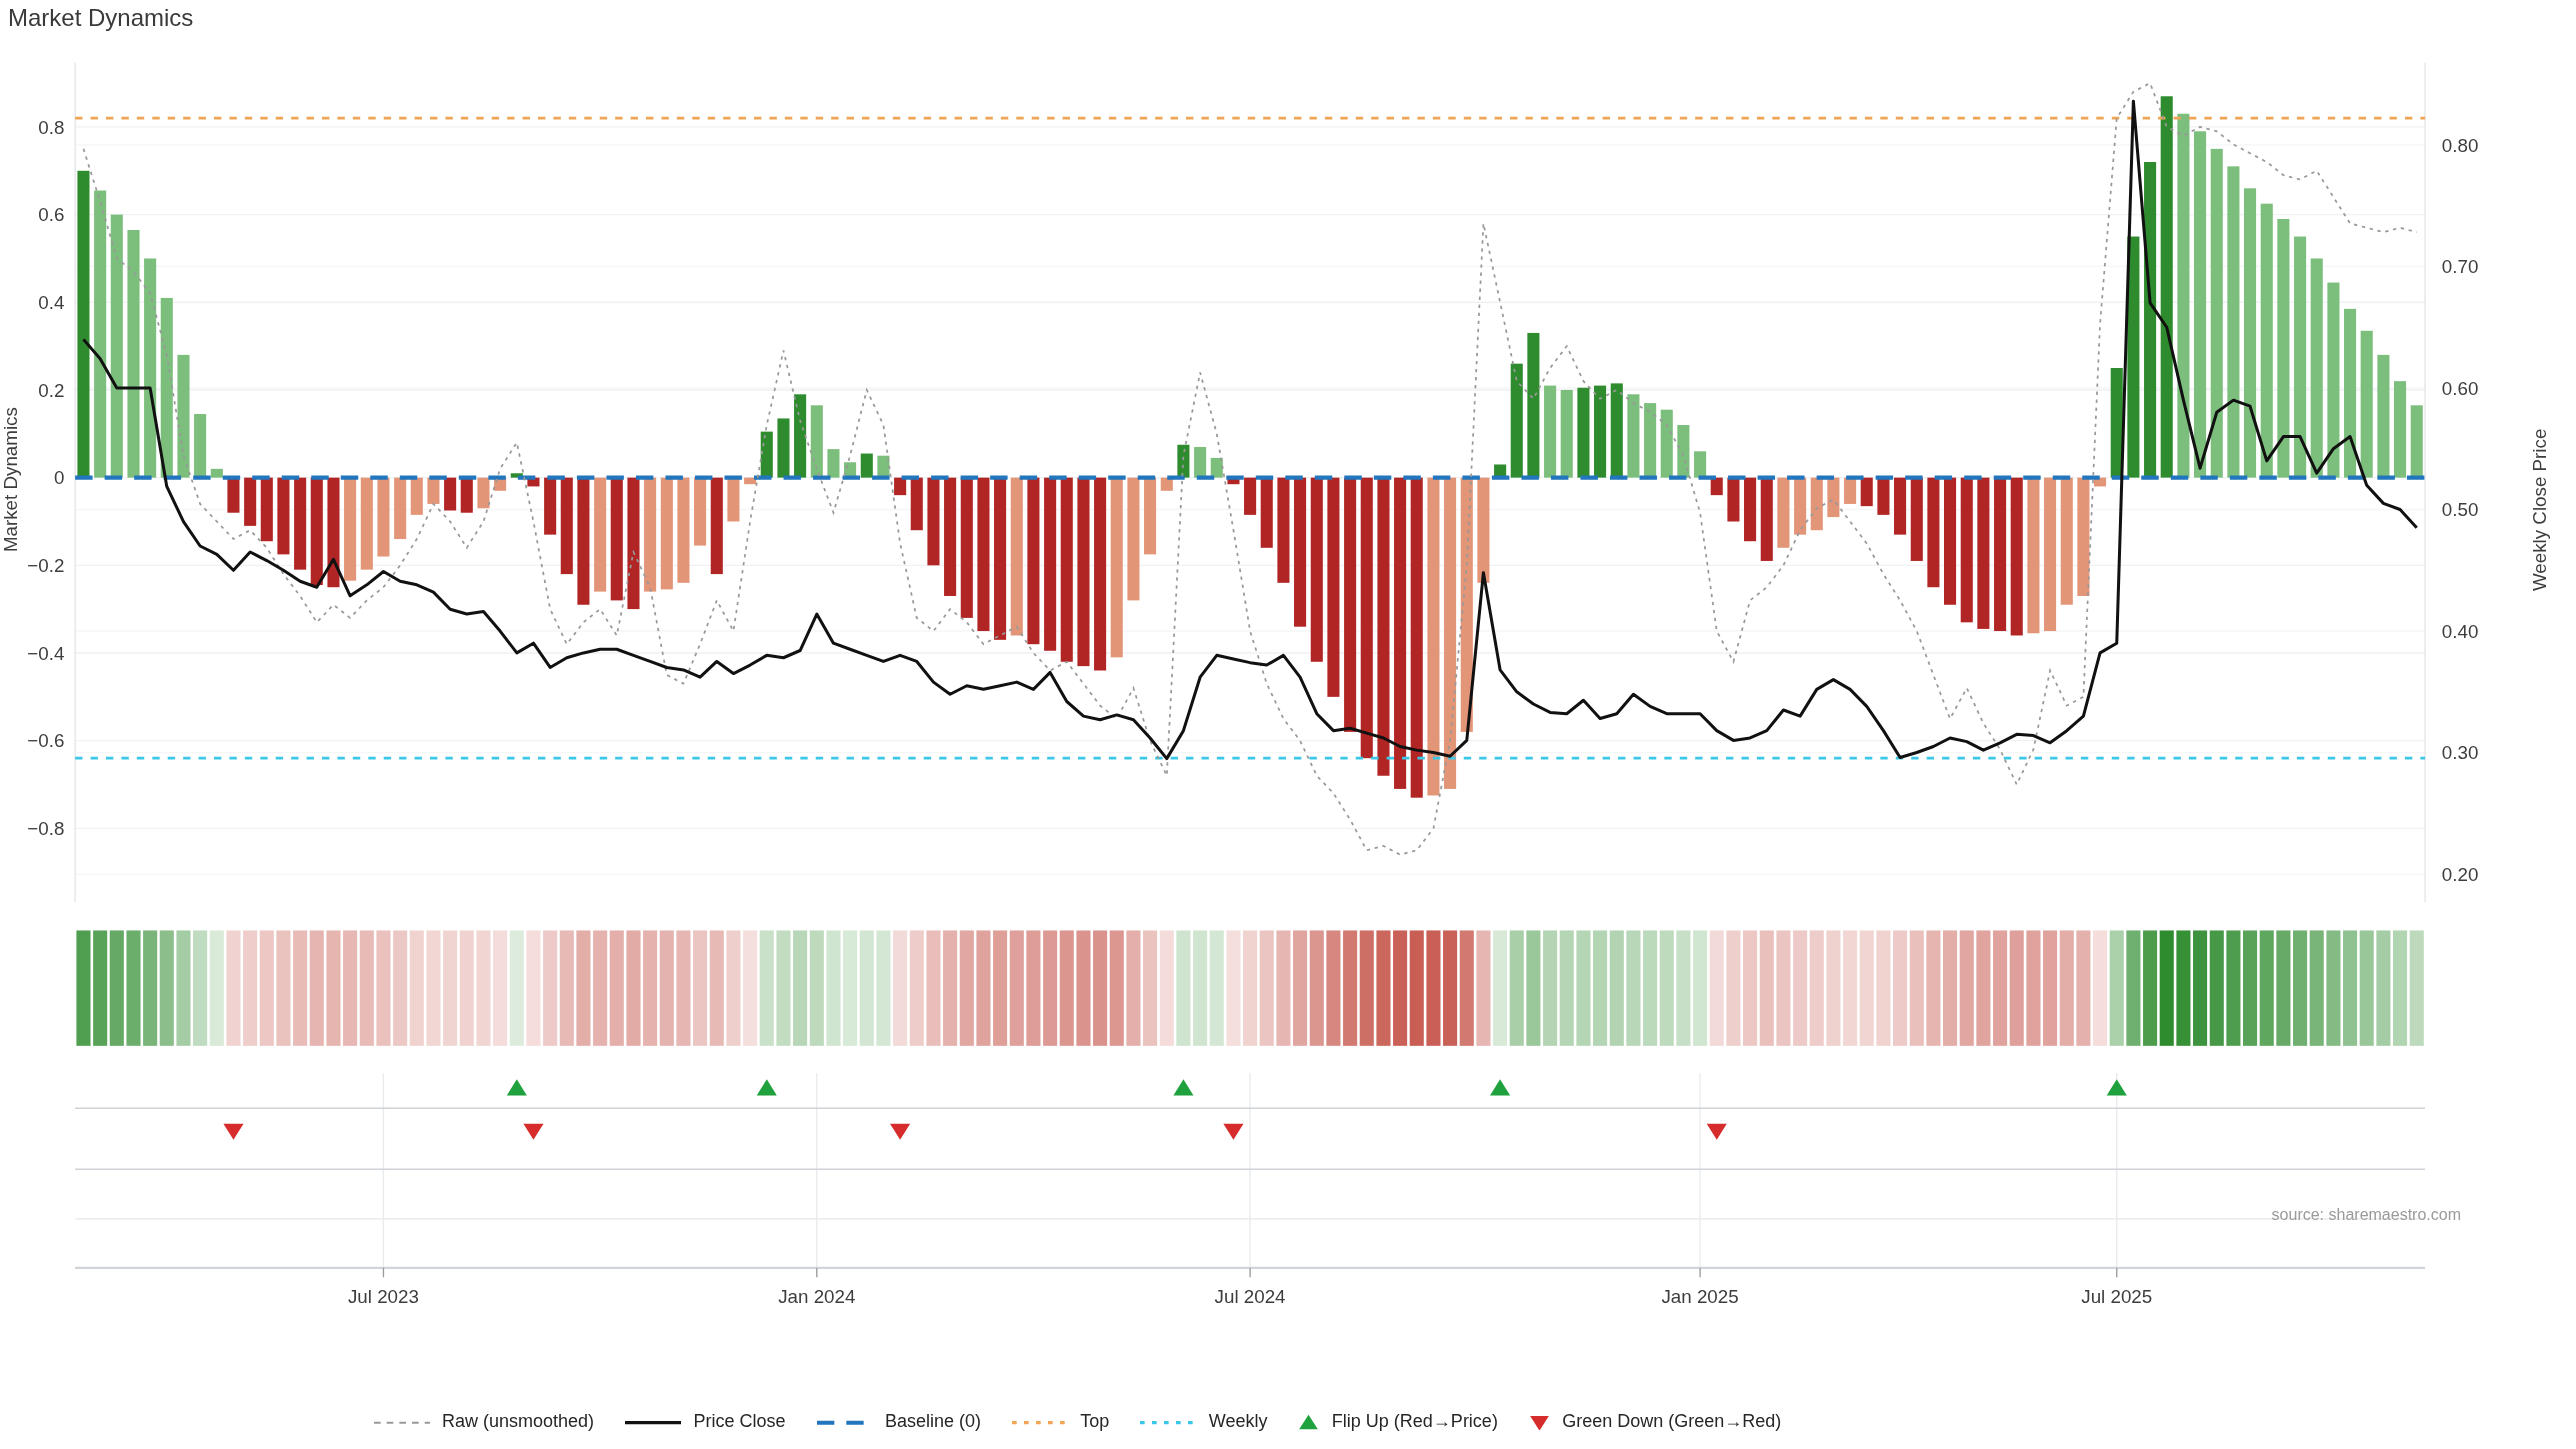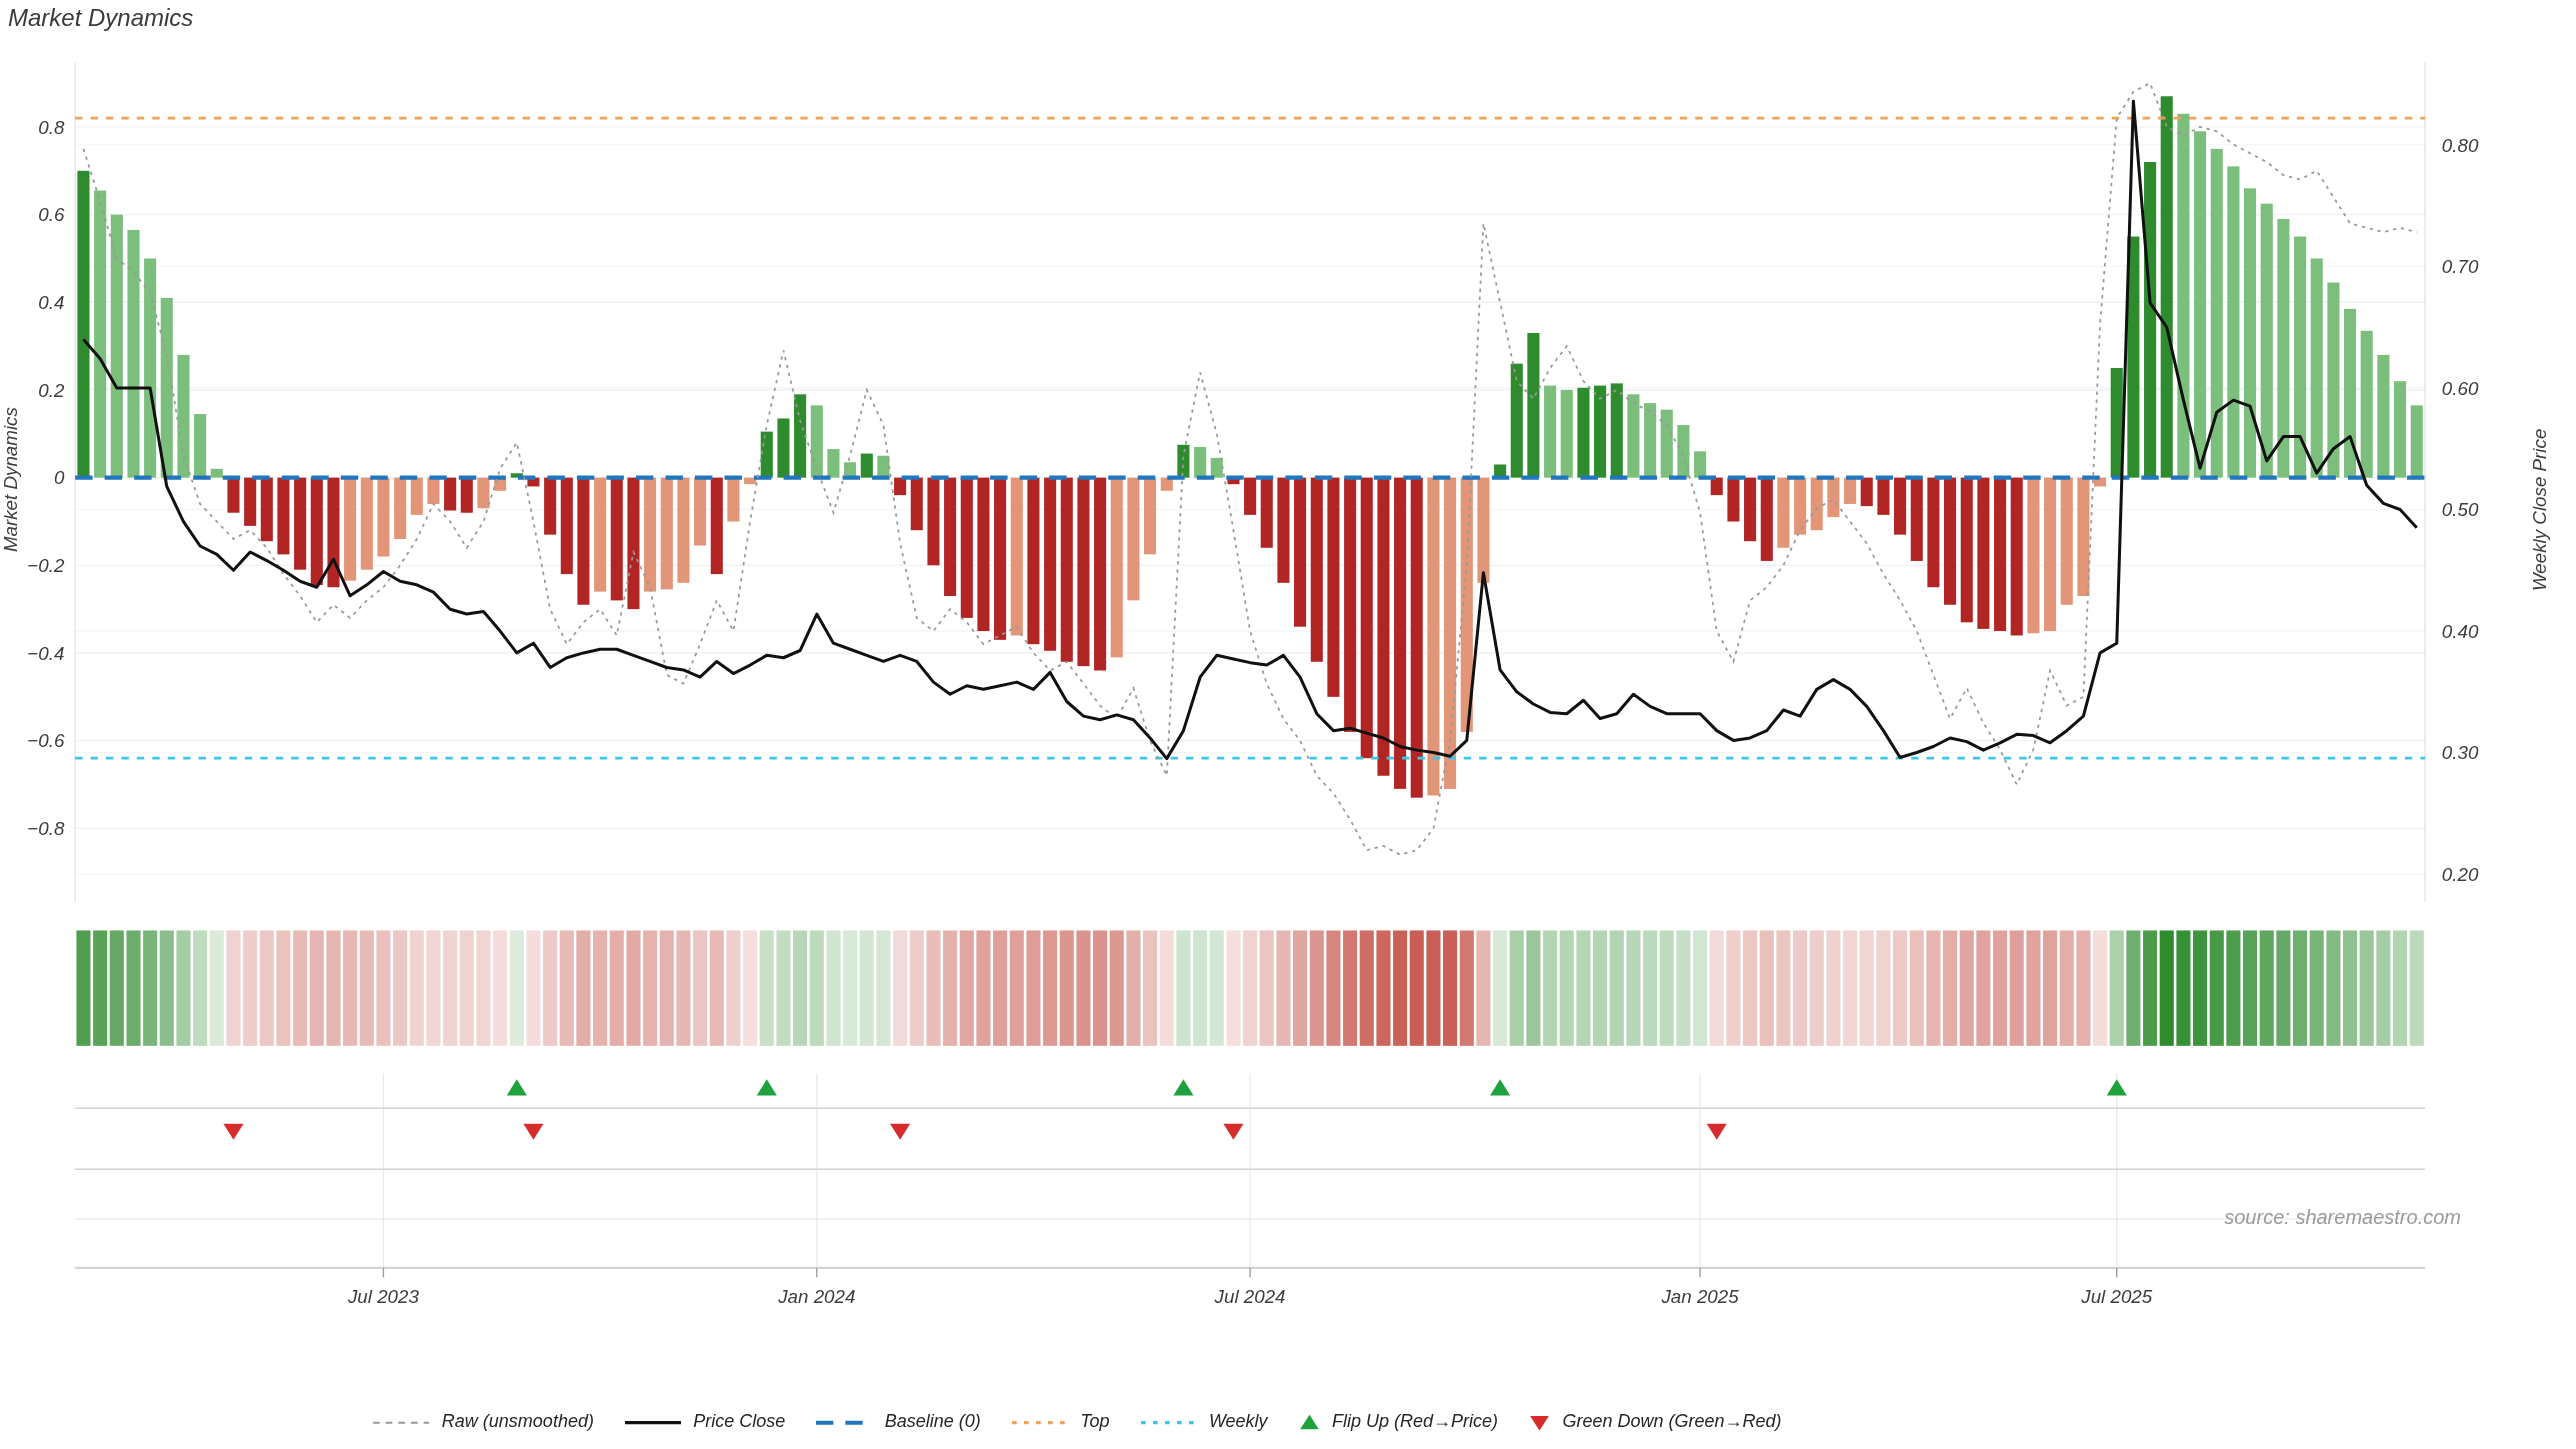"Market Dynamics" #stage { font-style: italic -> none }
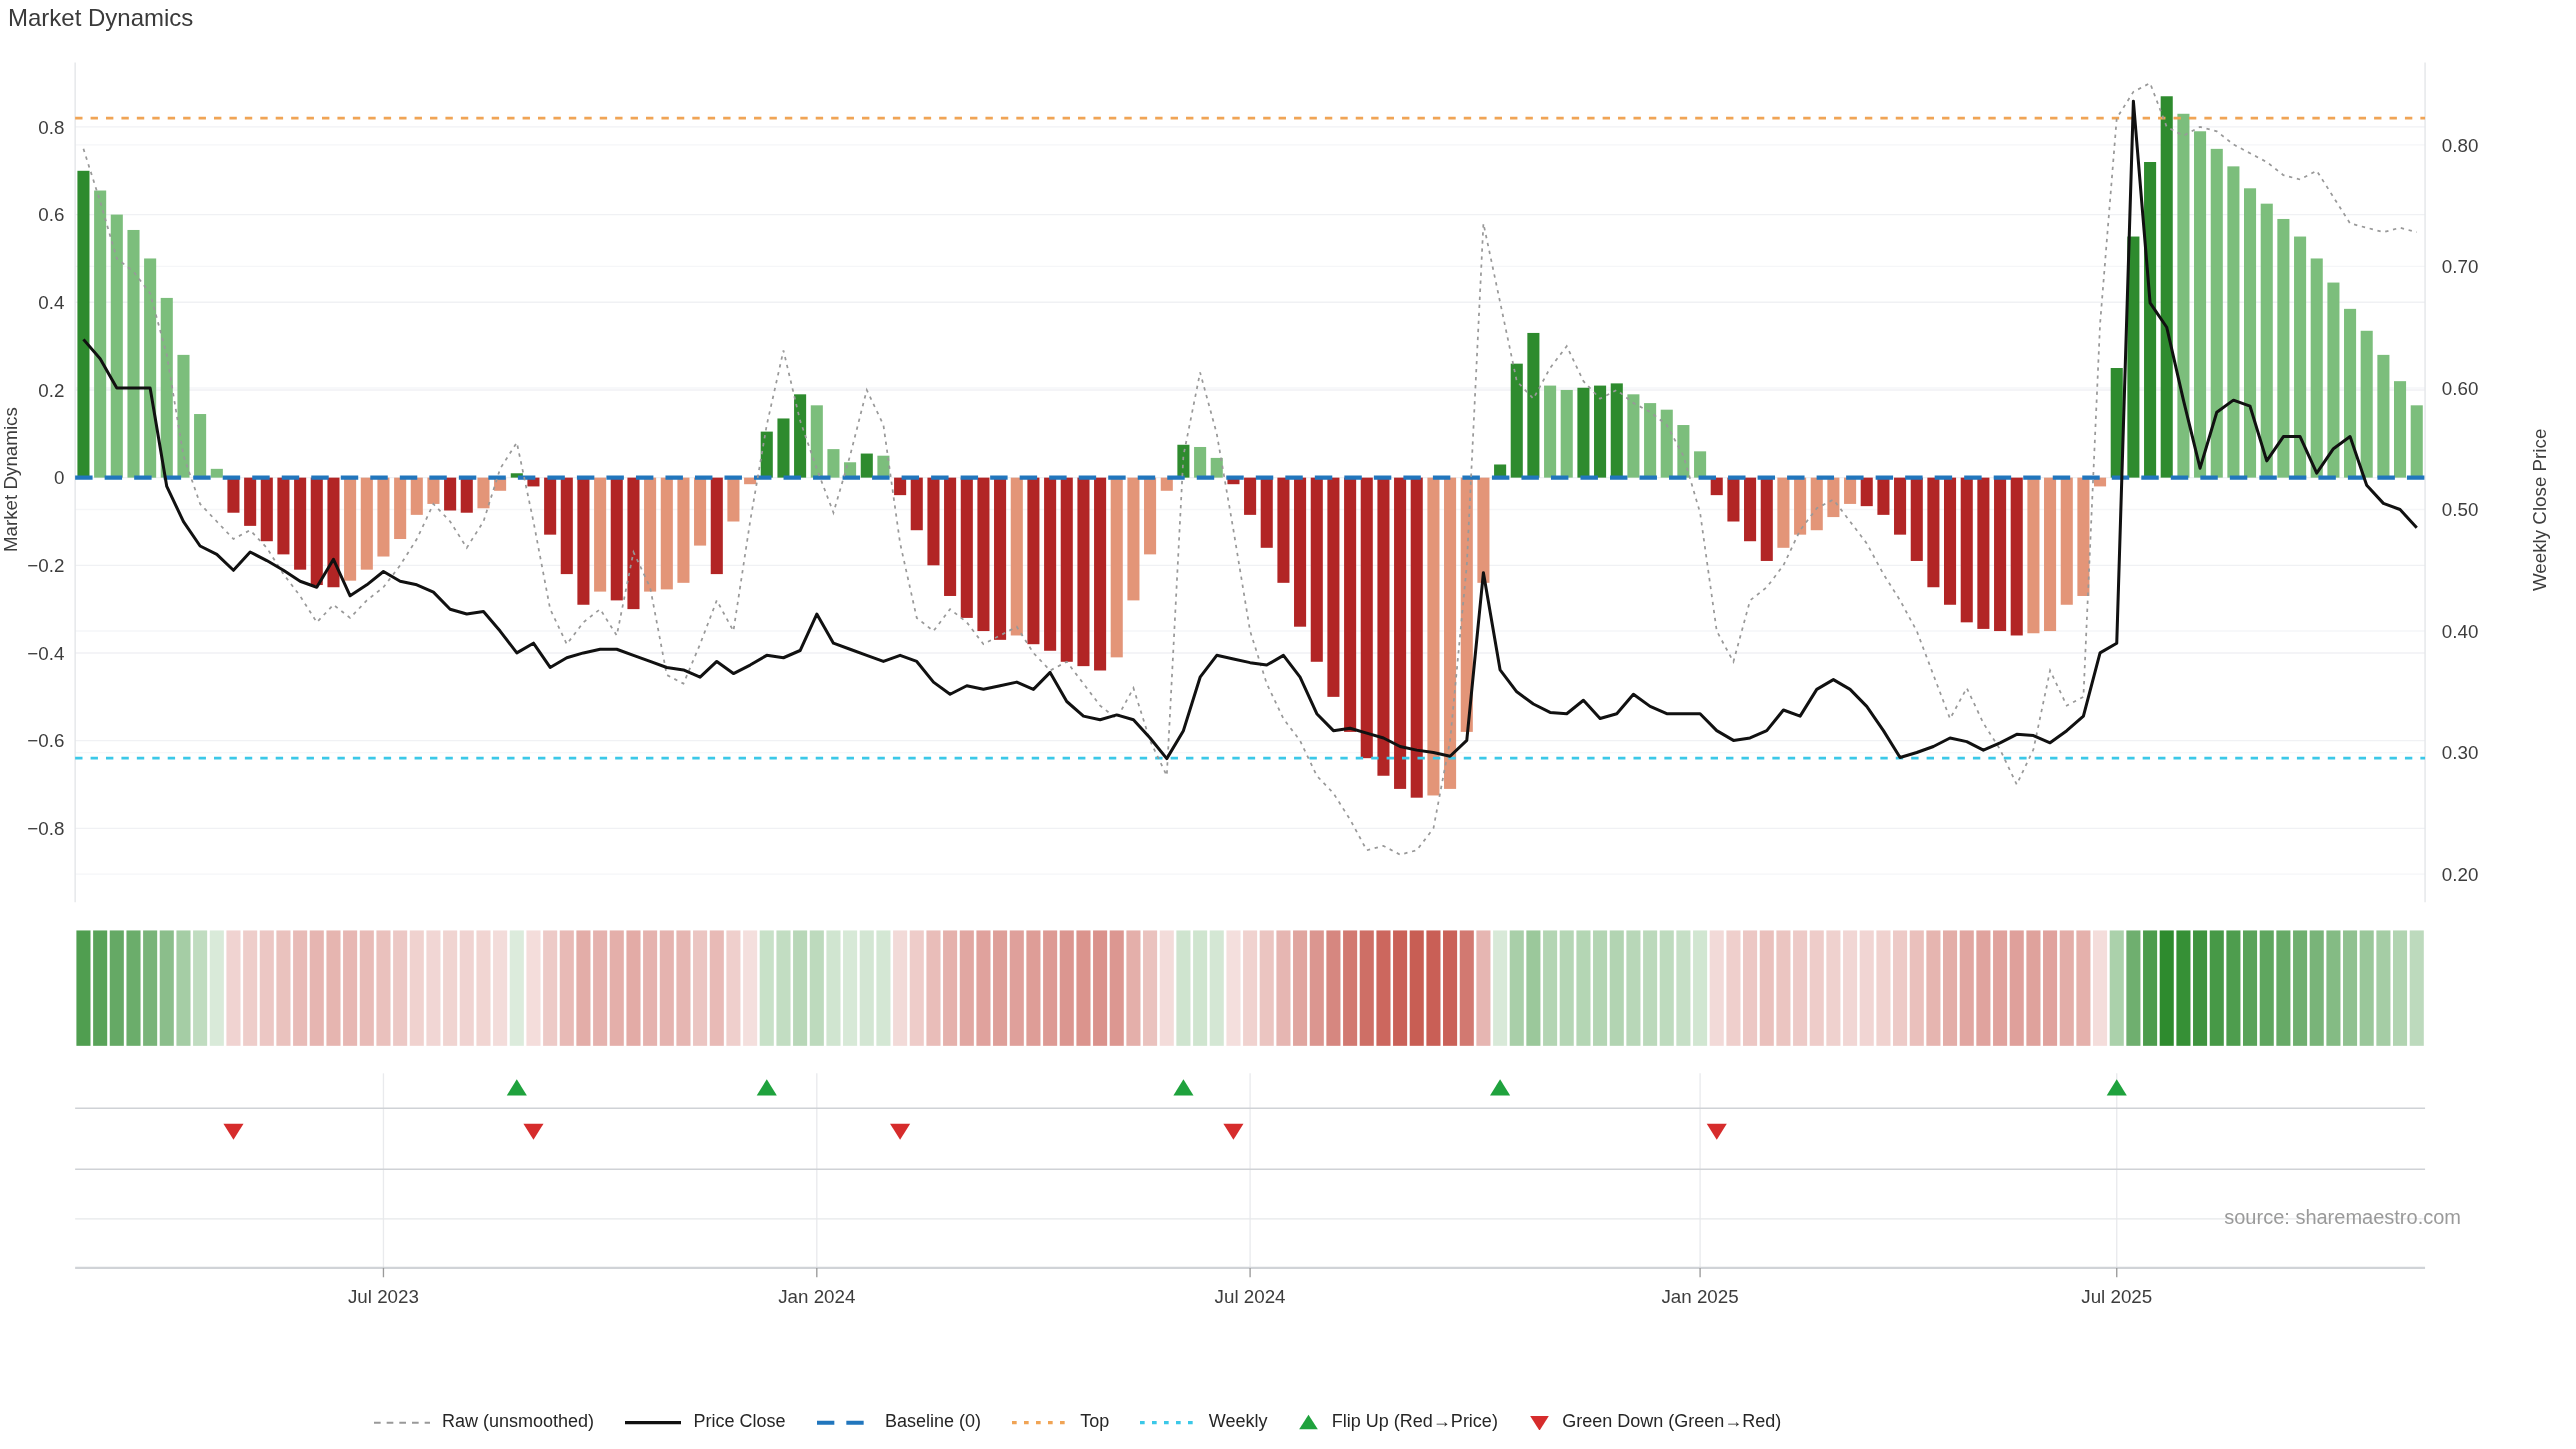"source: sharemaestro.com" #source-note { font-size: 20px -> 16px }
